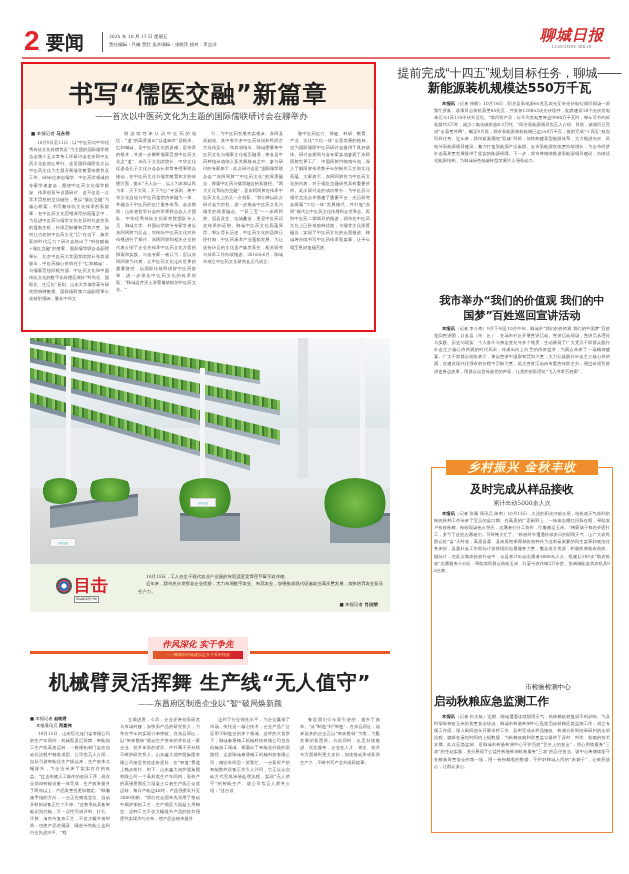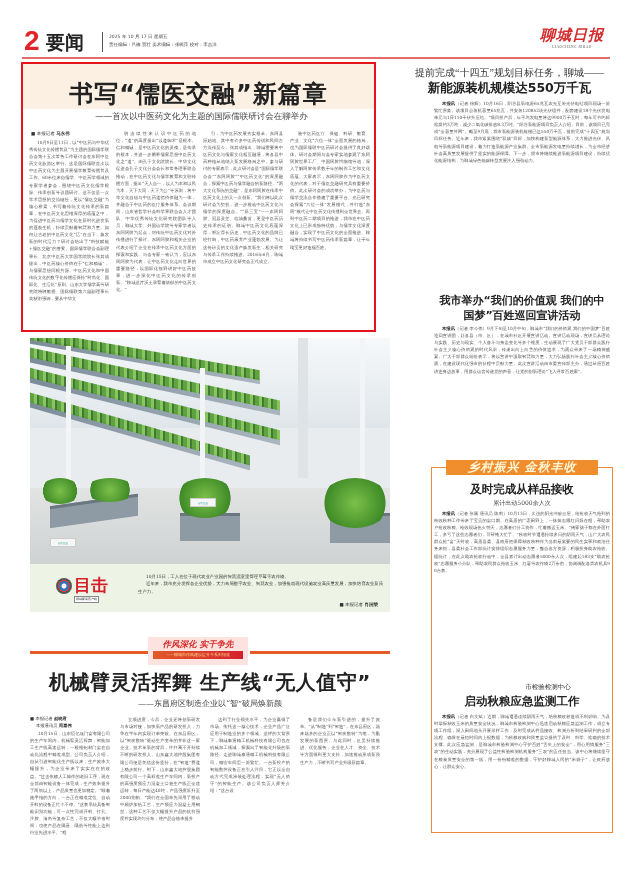"提前完成“十四五”规划目标任务，聊城——" .right-kicker { font-family: Liberation Serif, serif -> Liberation Sans, sans-serif; font-size: 10px -> 12px }
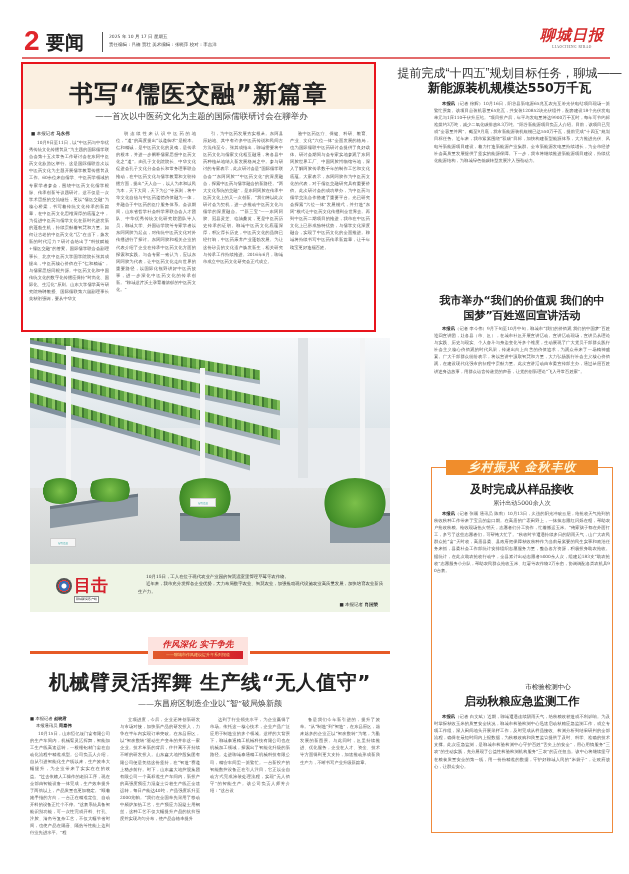"启动秋粮应急监测工作" .story4-title { text-align: center -> none }
